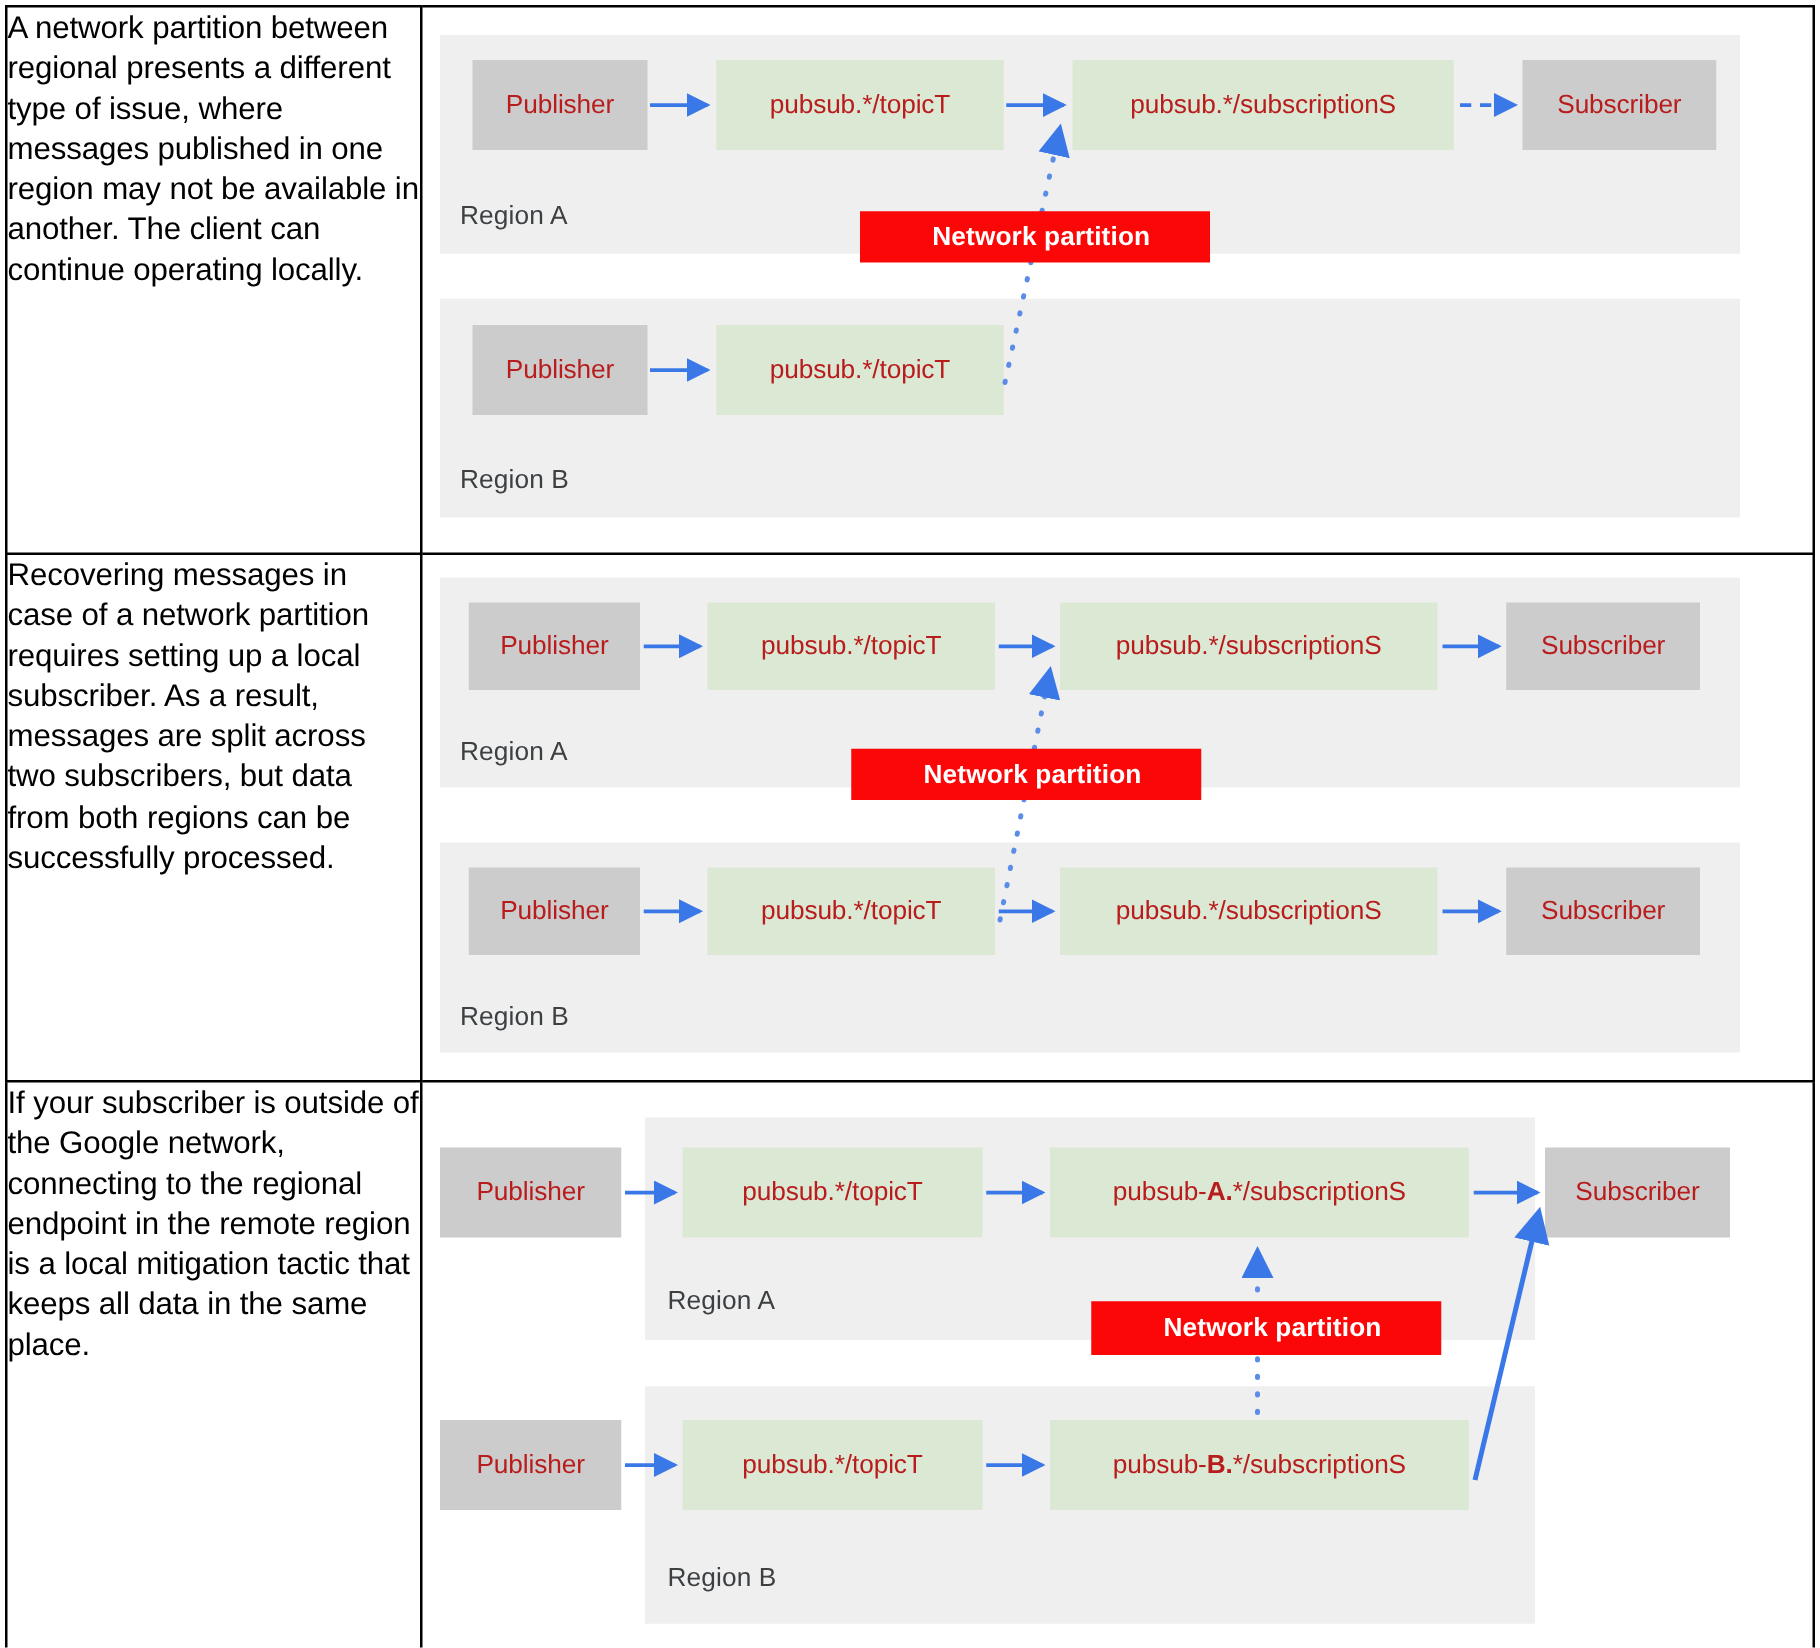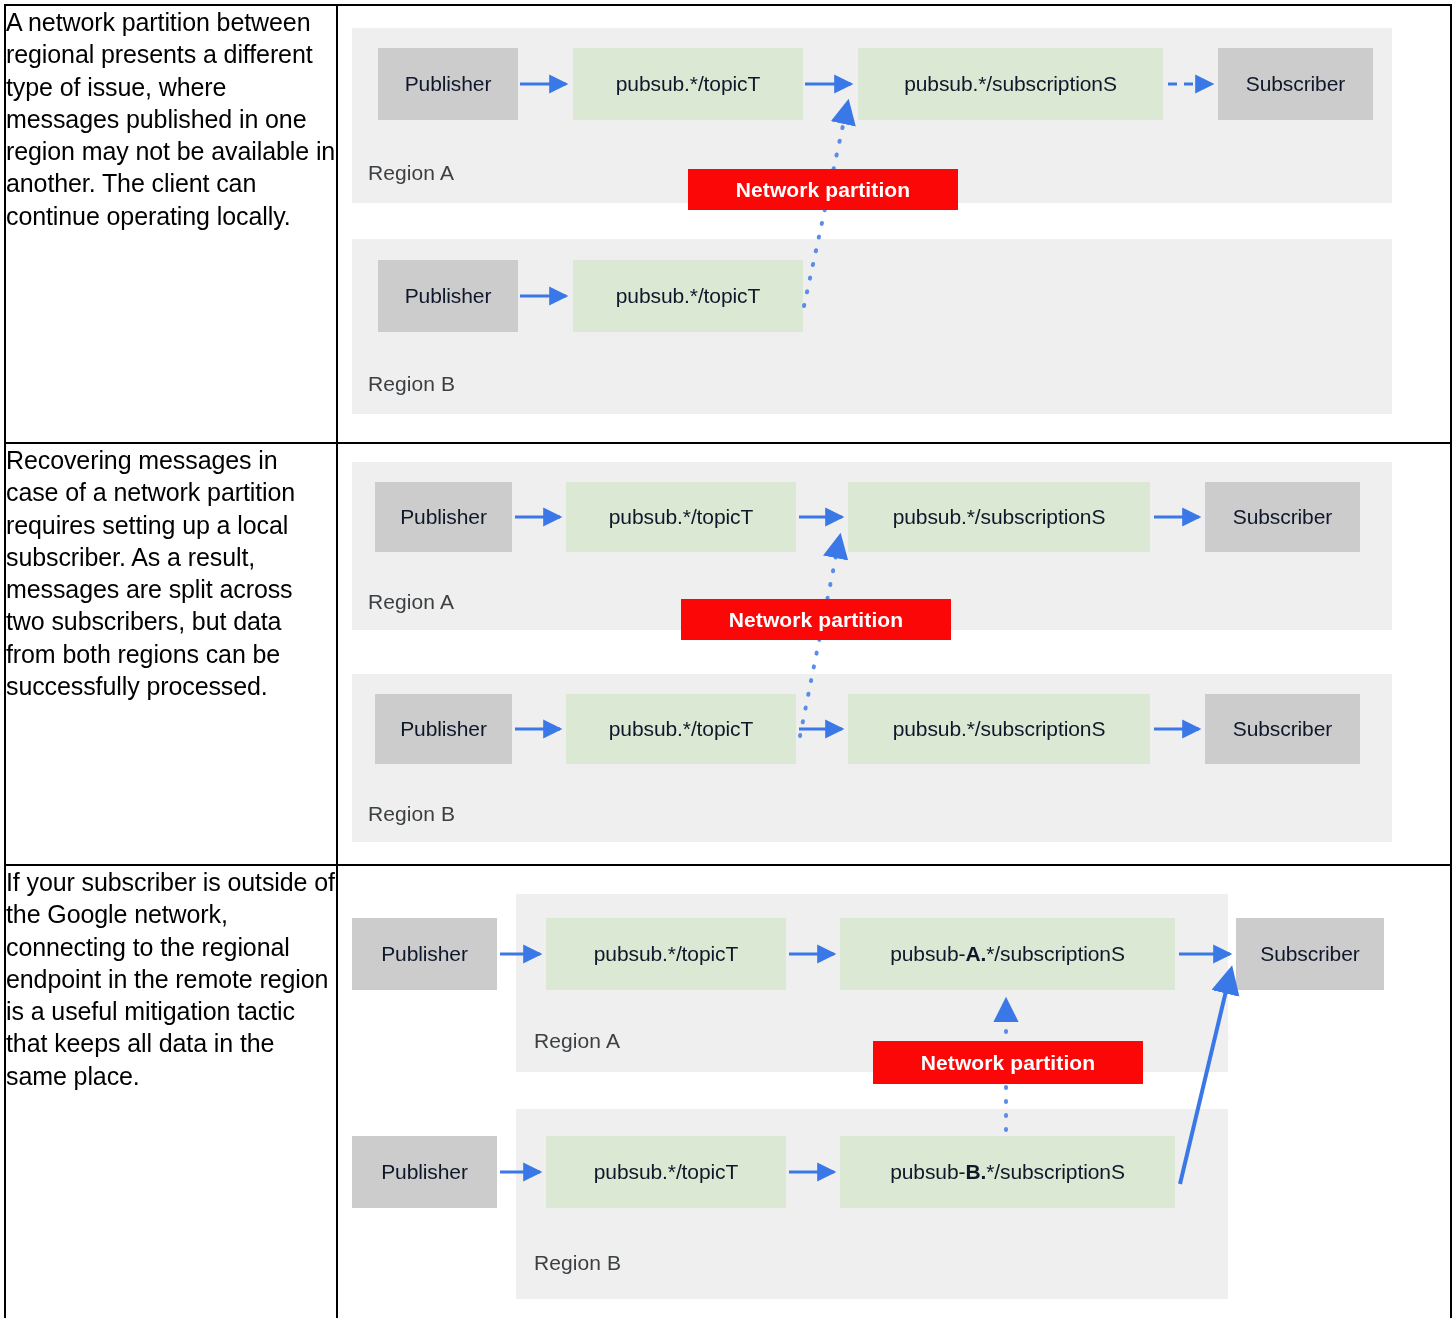"Publisher" .node { color: #0f172a -> #b91c1c }
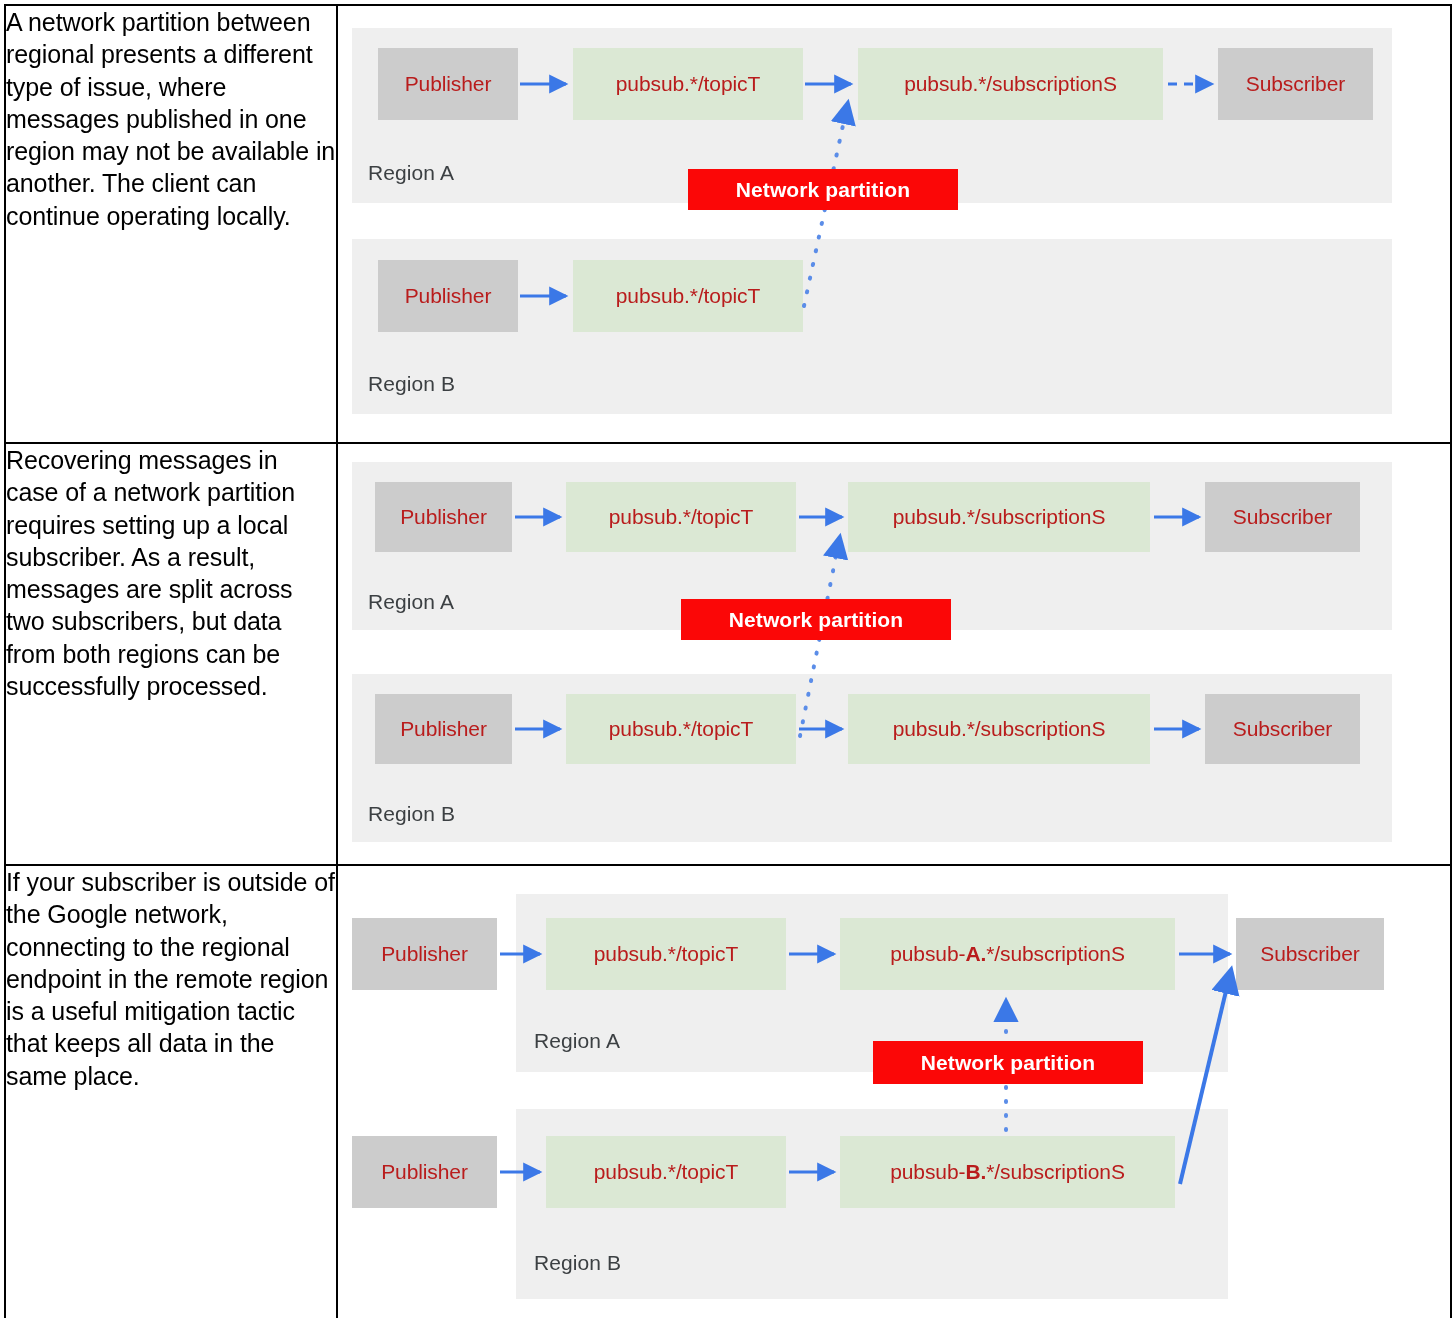"Network partition" .badge { padding-left: none -> 10px }
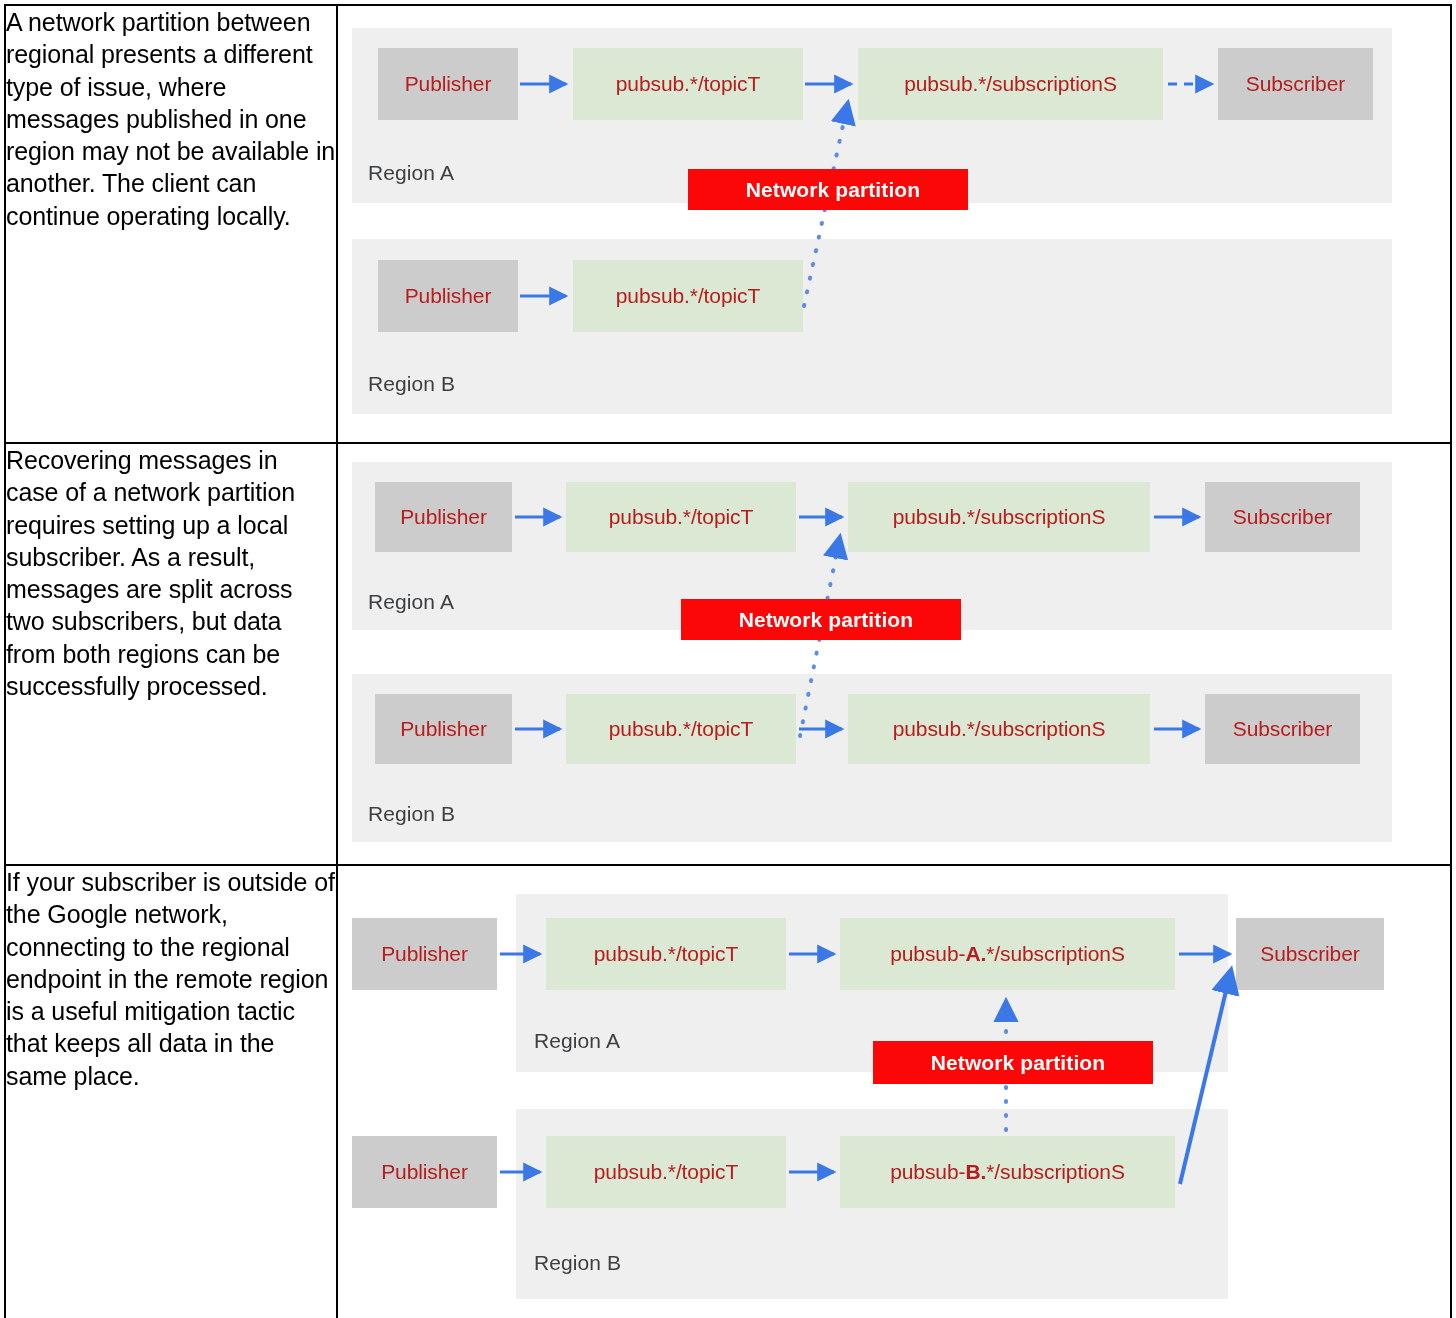"If your subscriber is outside" div.blurb { text: useful -> local }
